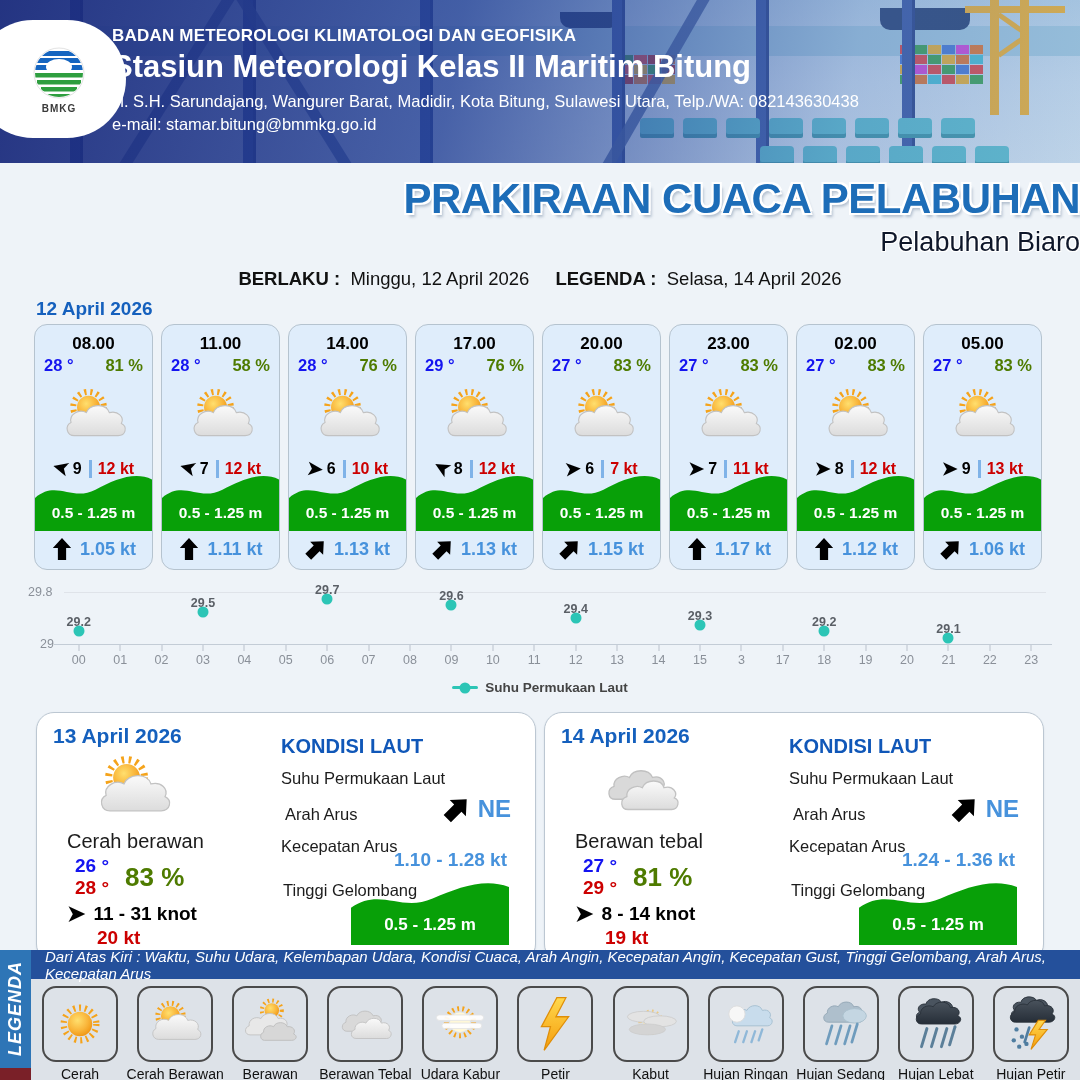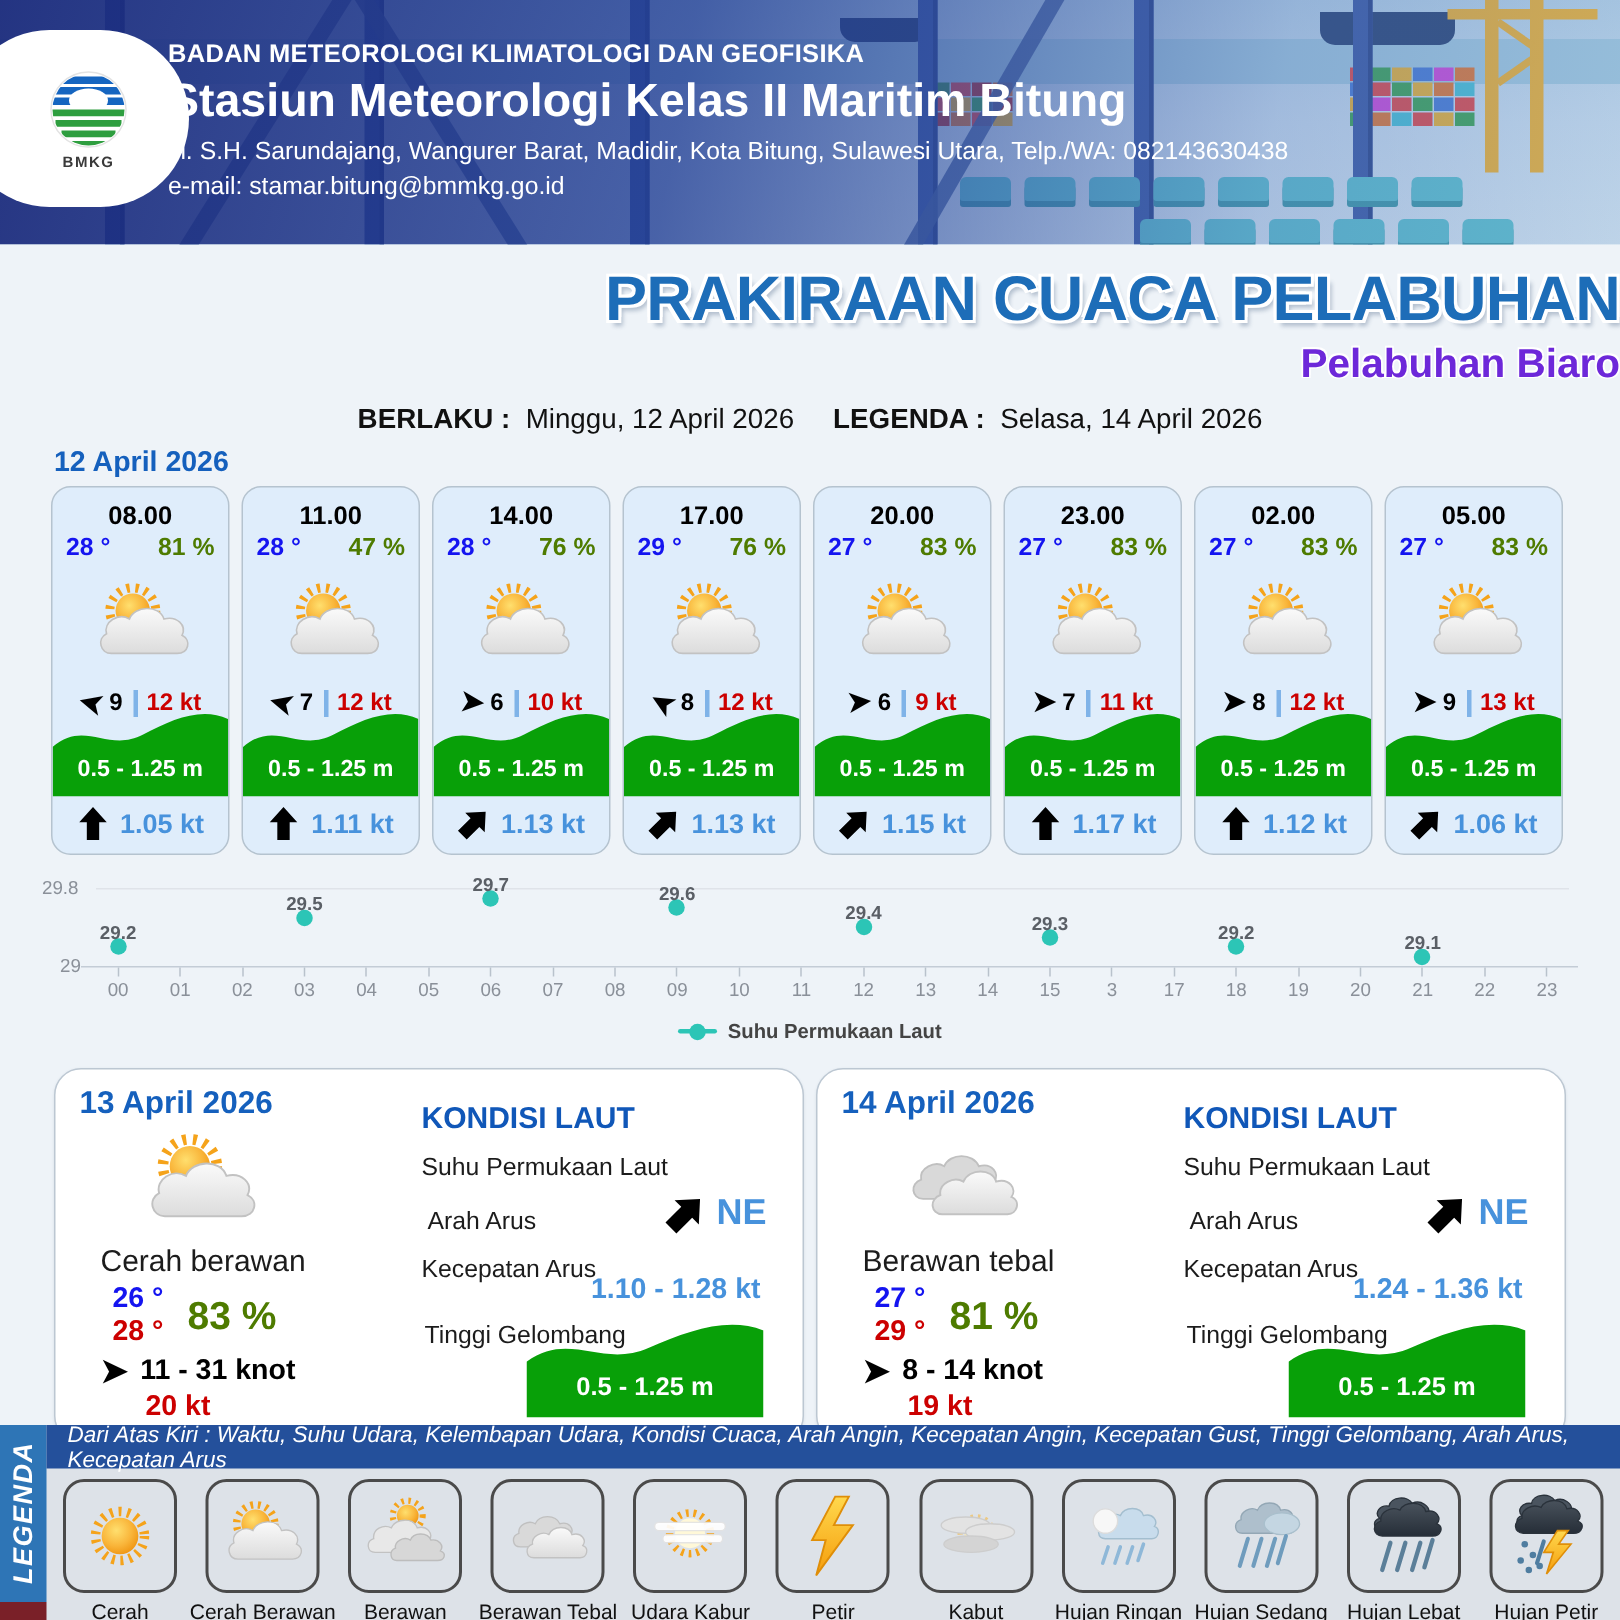"Pelabuhan Biaro" .title-sub { color: #6d28d9 -> #0f172a; font-weight: bold -> normal }
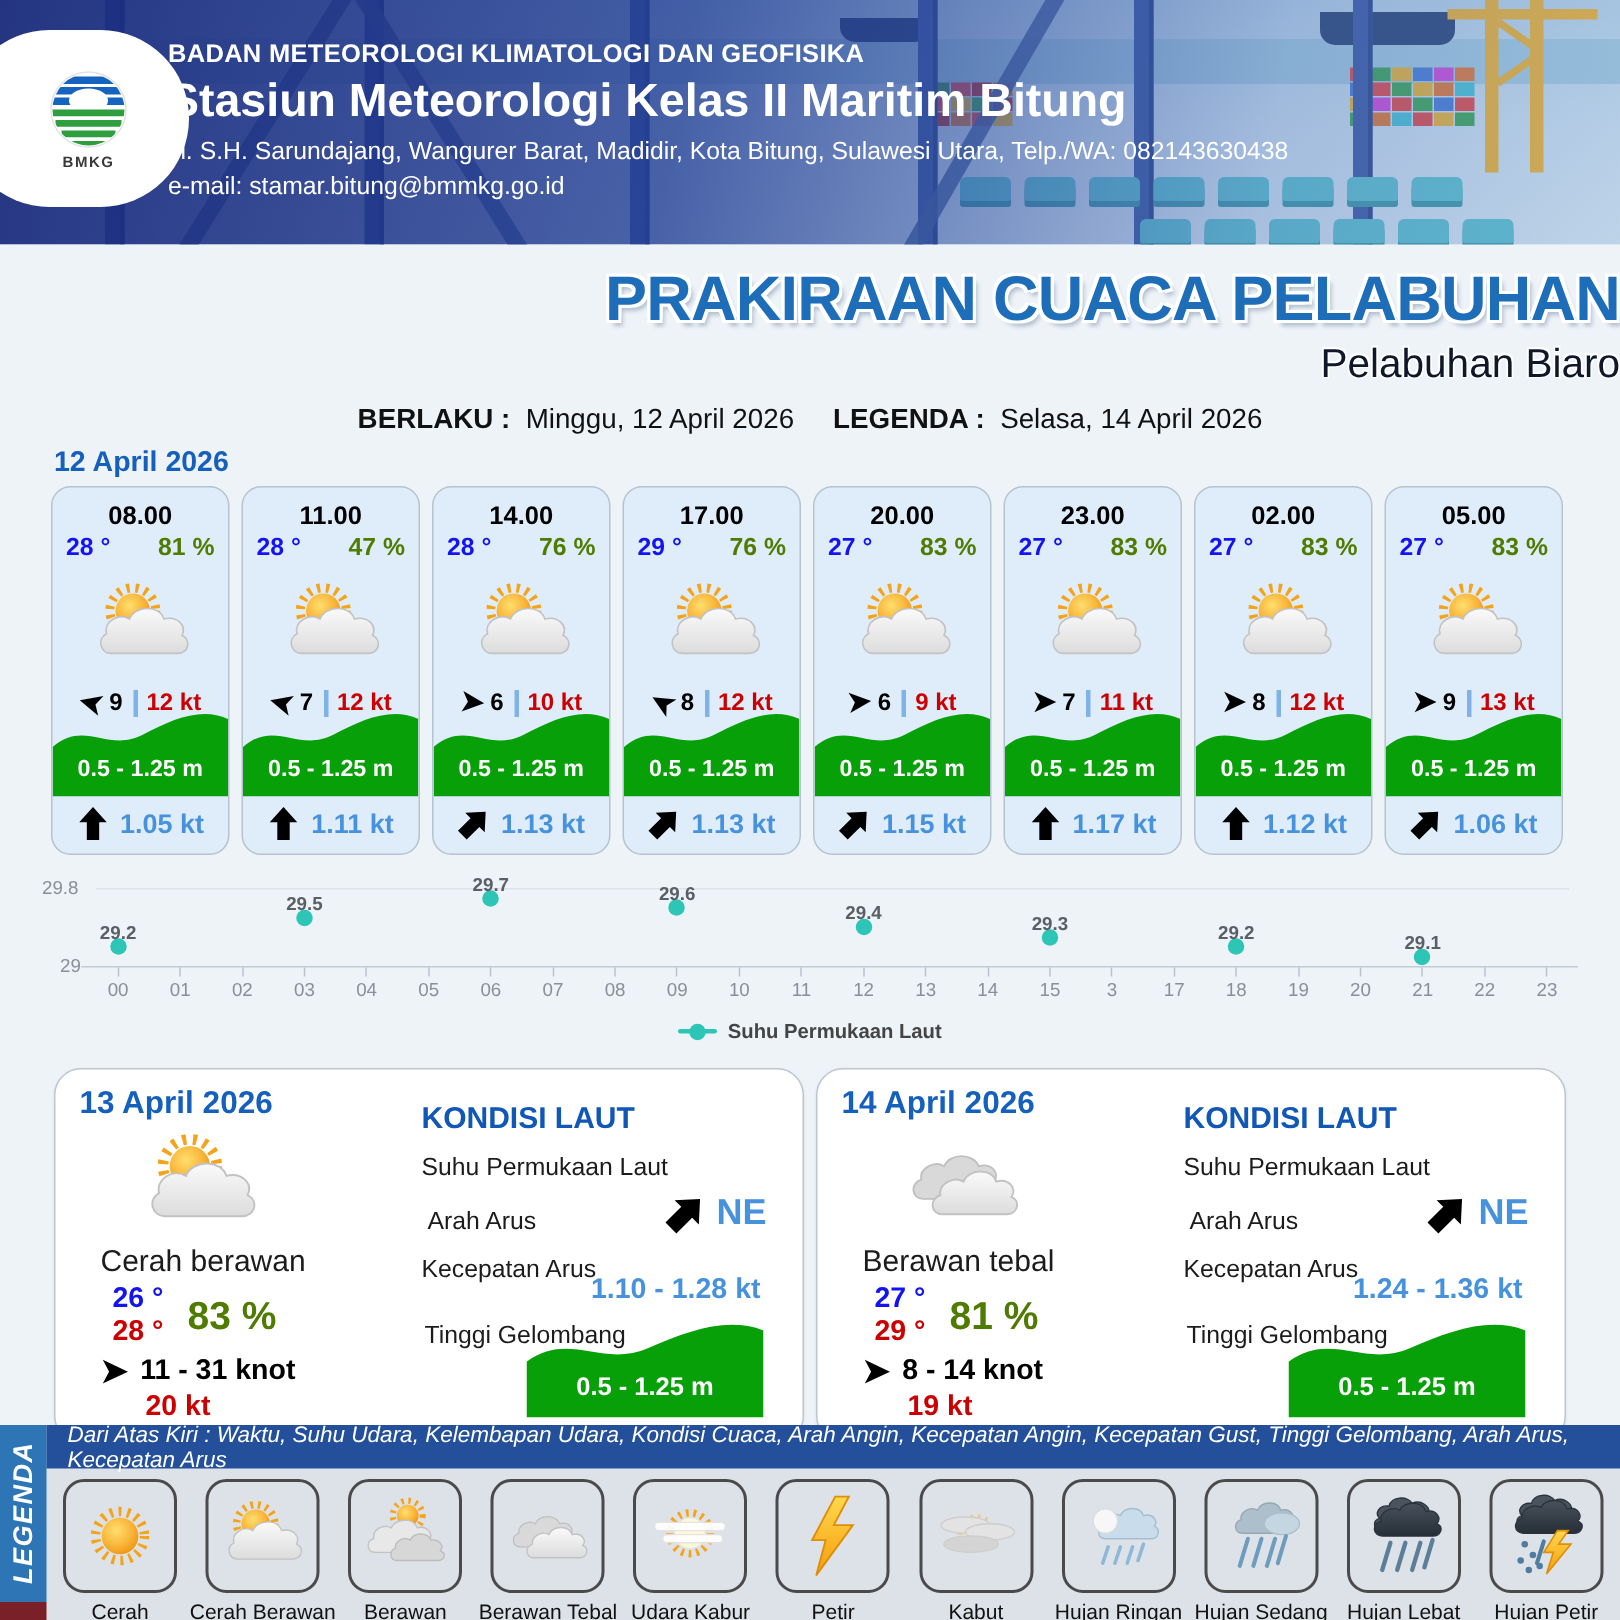"47 %" span.t-green { text: 47 -> 58 }
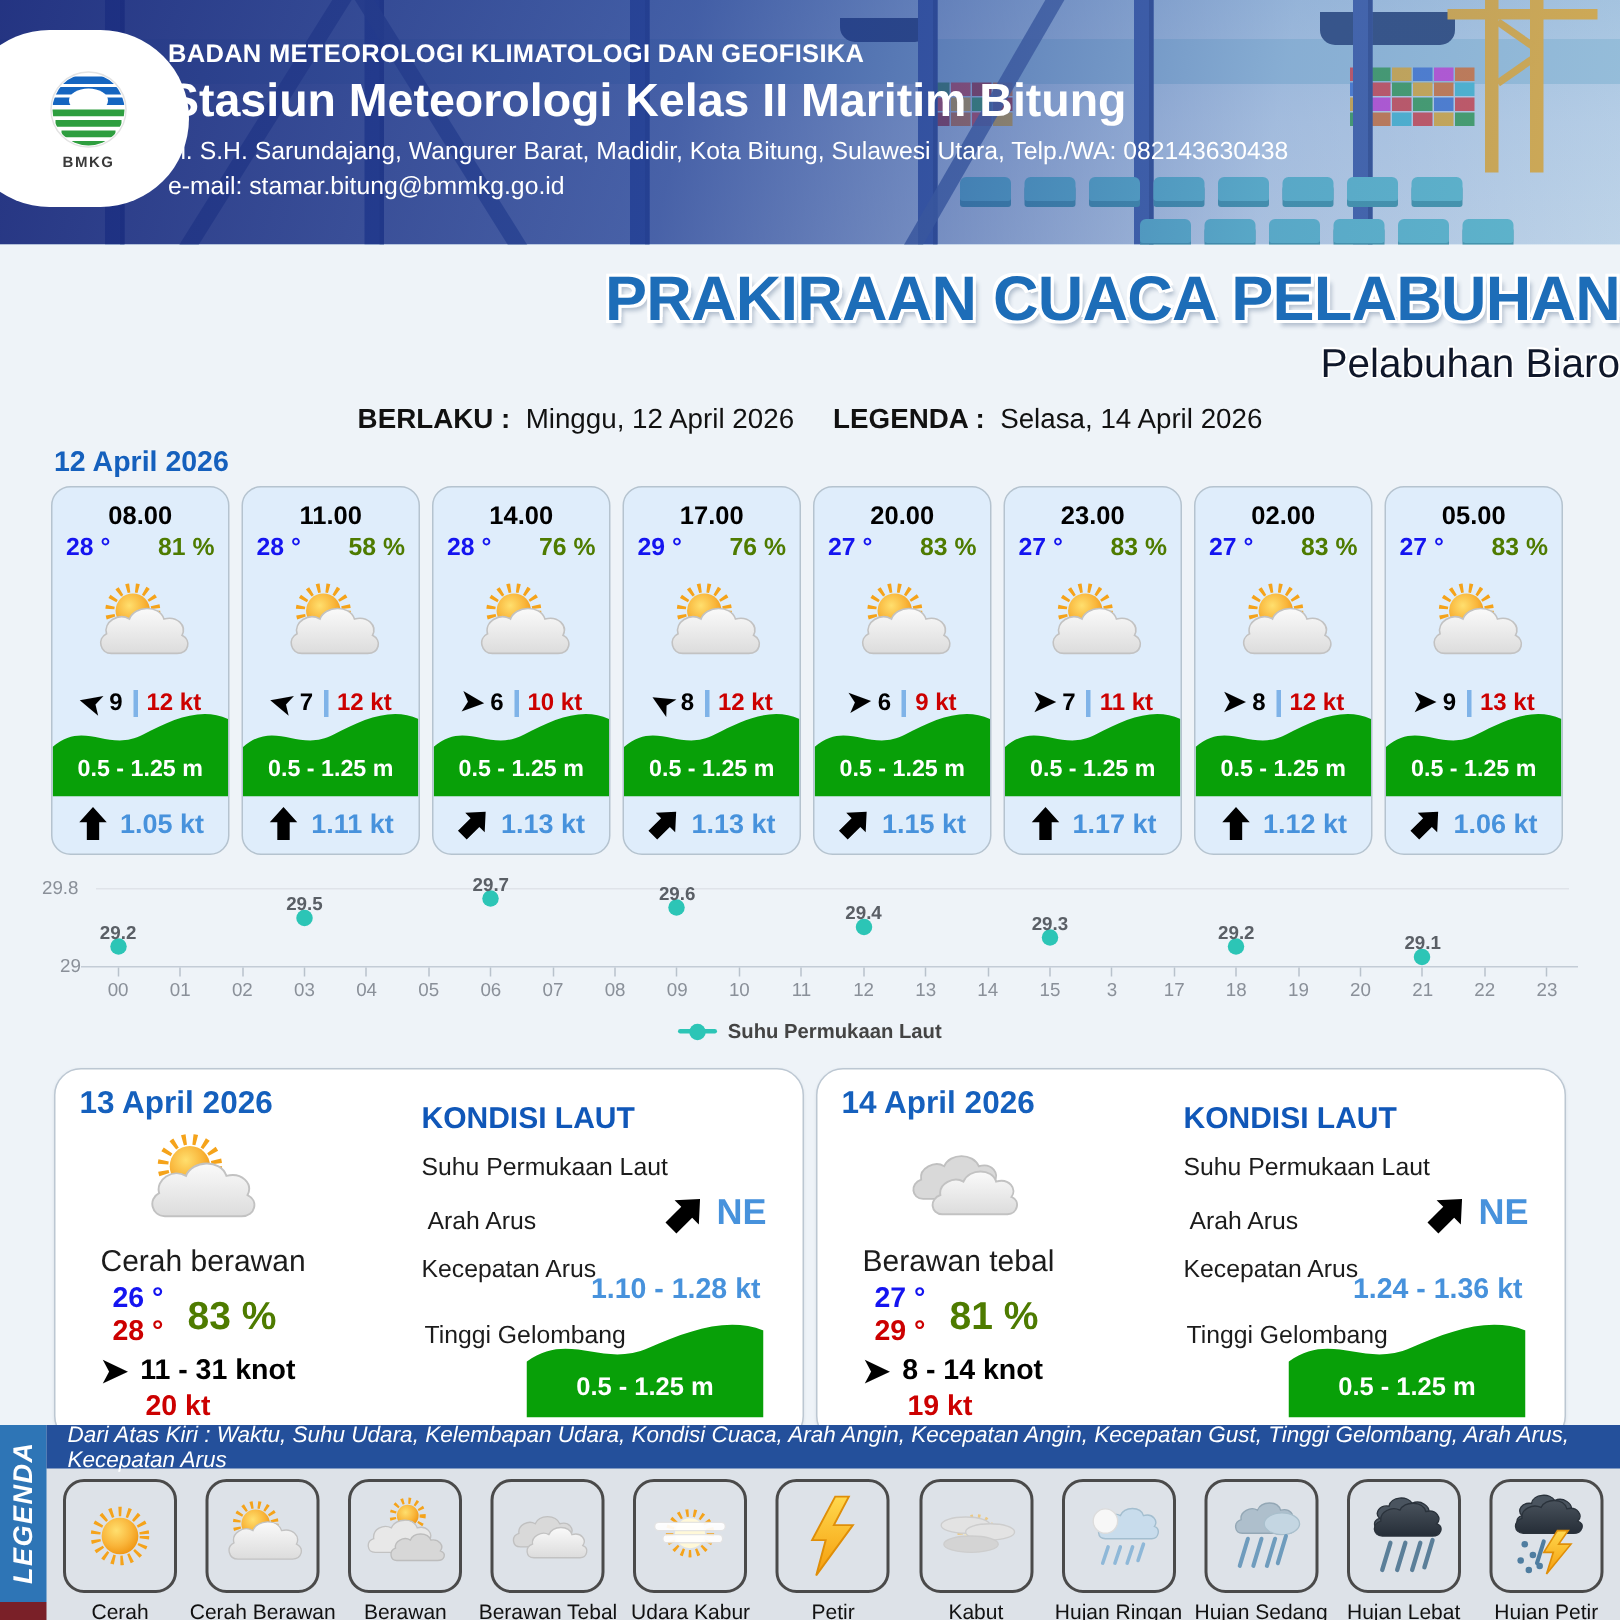"9 kt" span.gust-val { text: 9 -> 7 }
